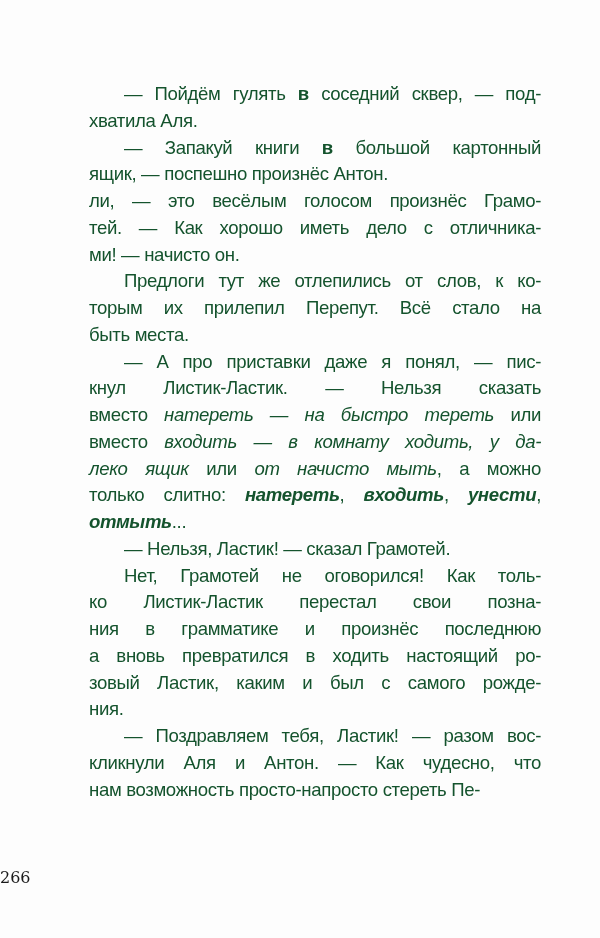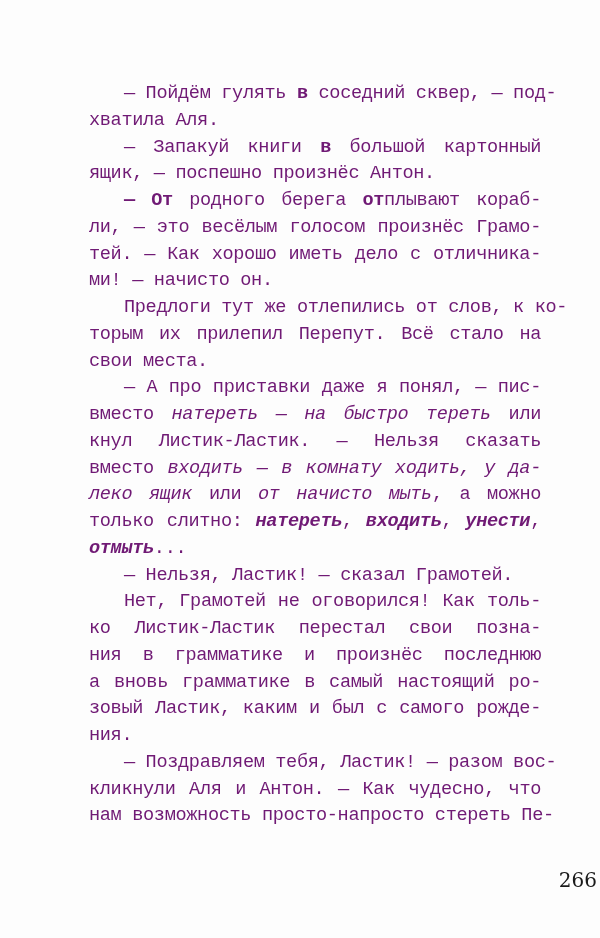"— Пойдём гулять в соседний" .page-text { color: #701a75 -> #14532d; font-family: Liberation Mono, monospace -> Liberation Sans, sans-serif }
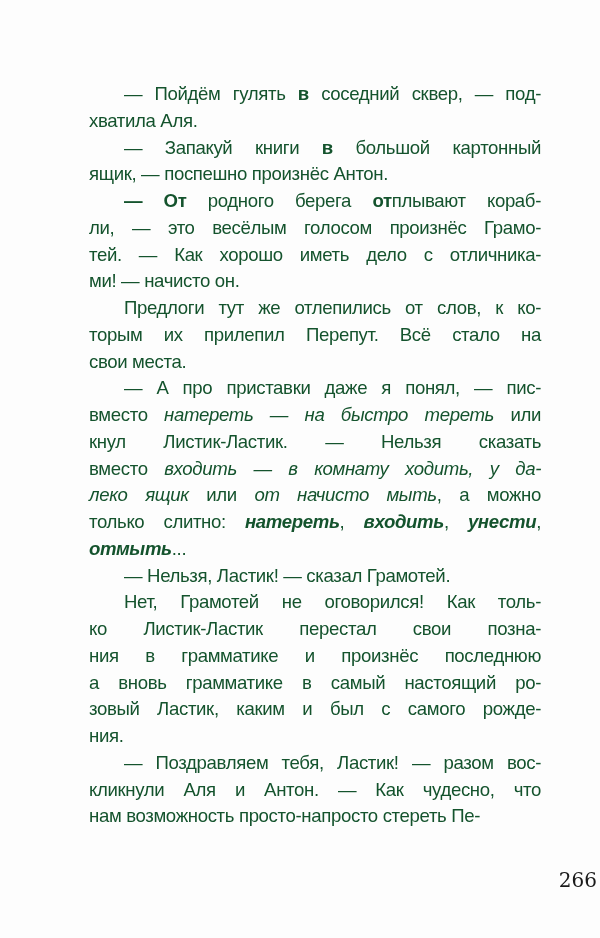"— От родного берега отплывают" span.line { html: <span><b>— От</b> родного берега <b>от</b>плывают кораб-</span> -> none }
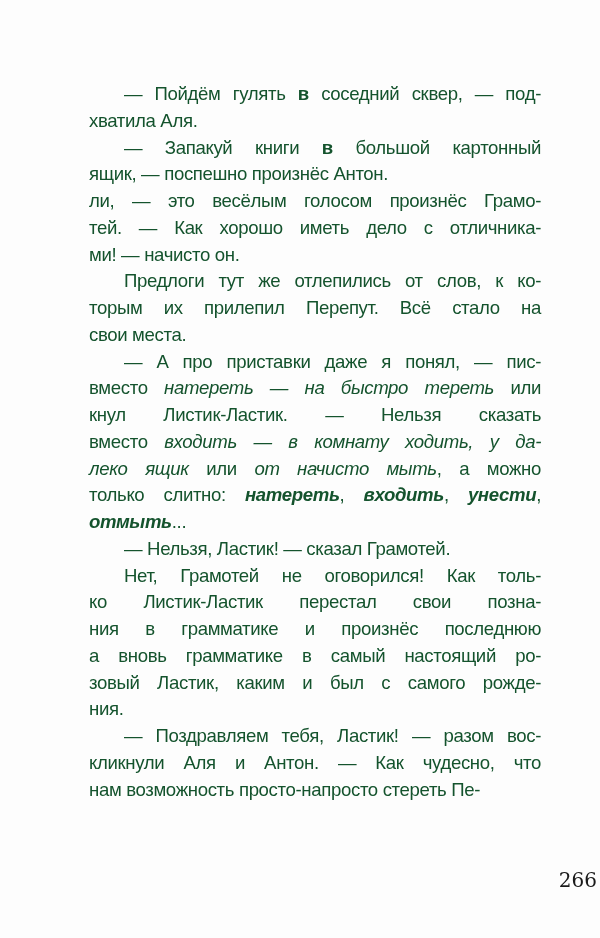"свои места." span.line { text: свои -> быть }
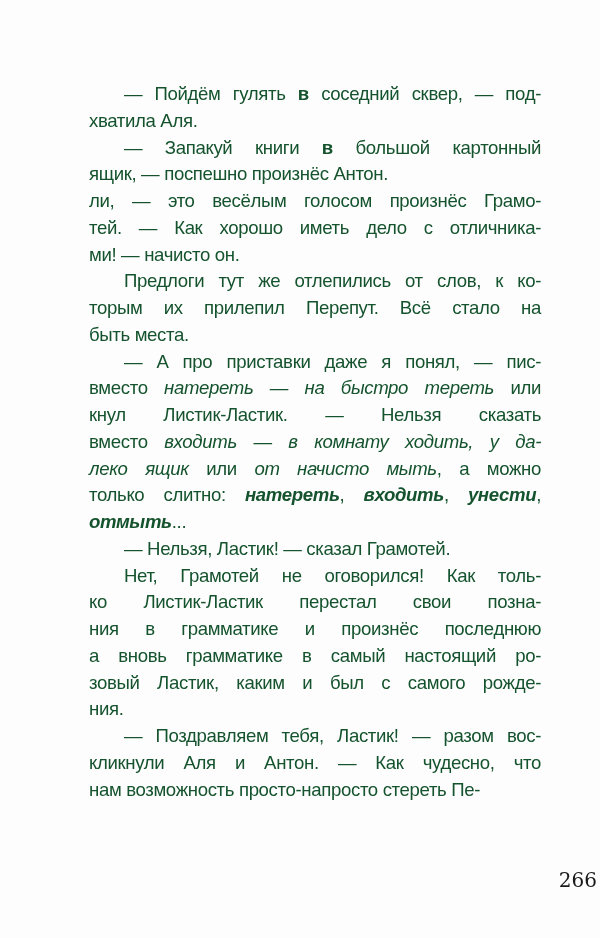"вместо натереть — на быстро" span.line { order: before "кнул Листик-Ластик. — Нельзя сказать" -> after "кнул Листик-Ластик. — Нельзя сказать" }
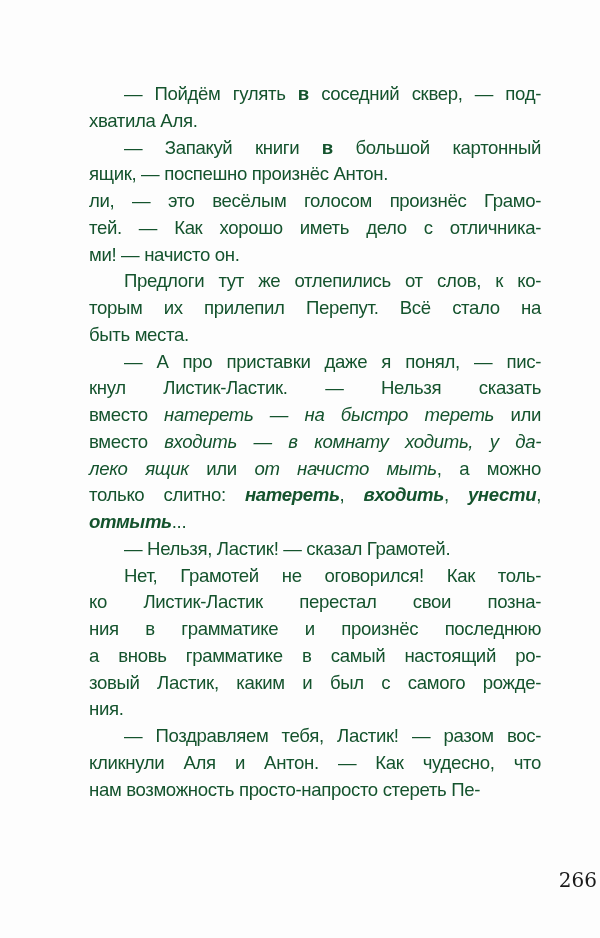"а вновь грамматике в самый" span.line { text: грамматике в самый -> превратился в ходить }
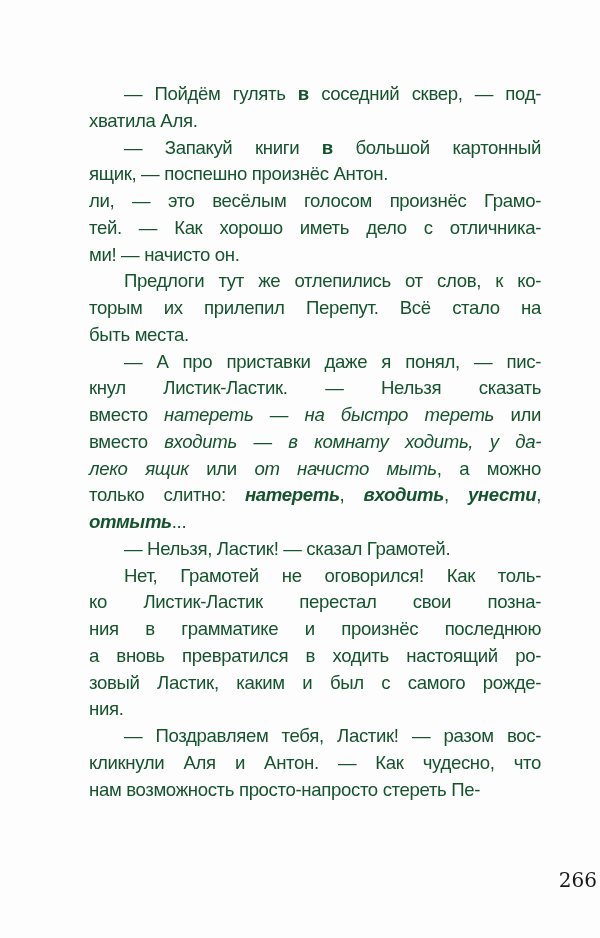"266" .page-number { font-size: 20px -> 16px; text-align: right -> left }
